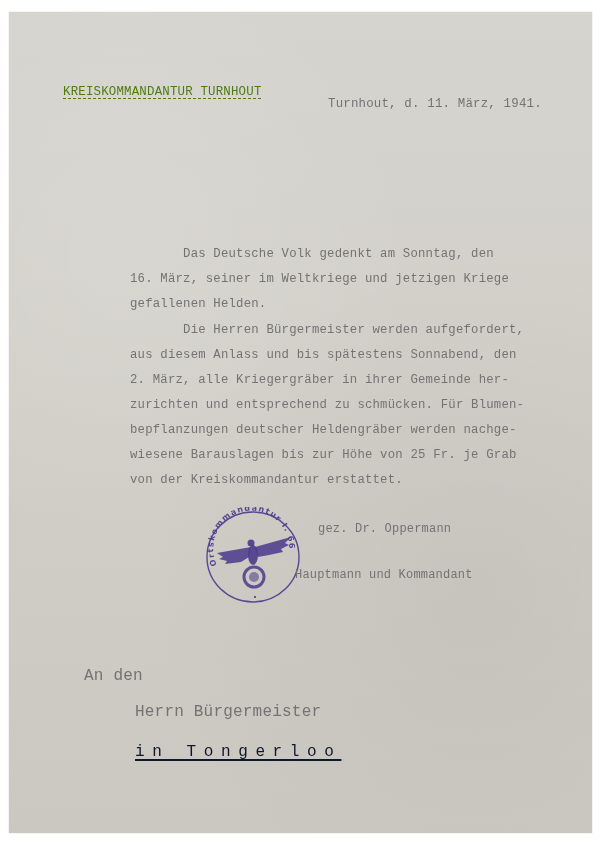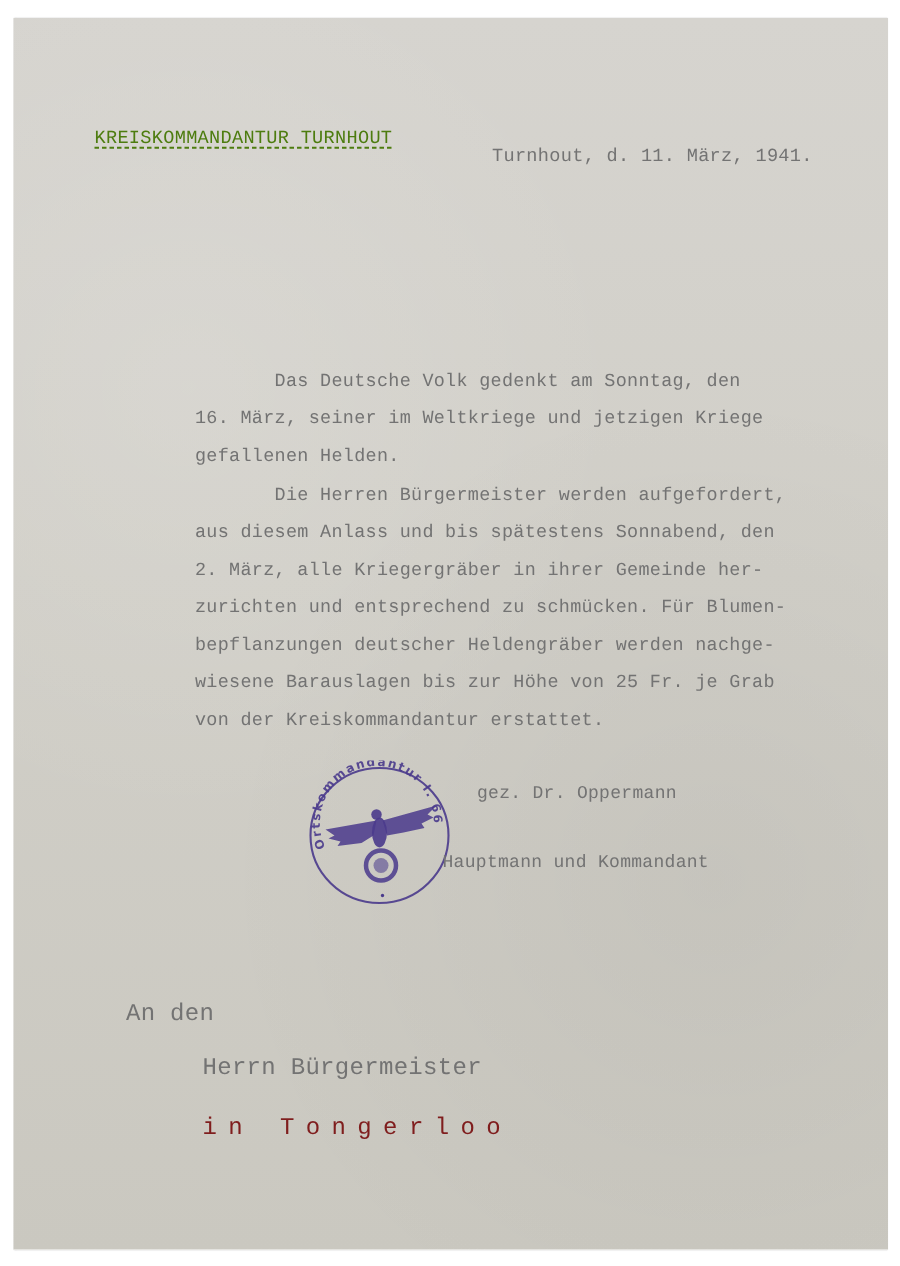"in Tongerloo" .spaced { color: #7f1d1d -> #0f172a; text-decoration: none -> underline }
